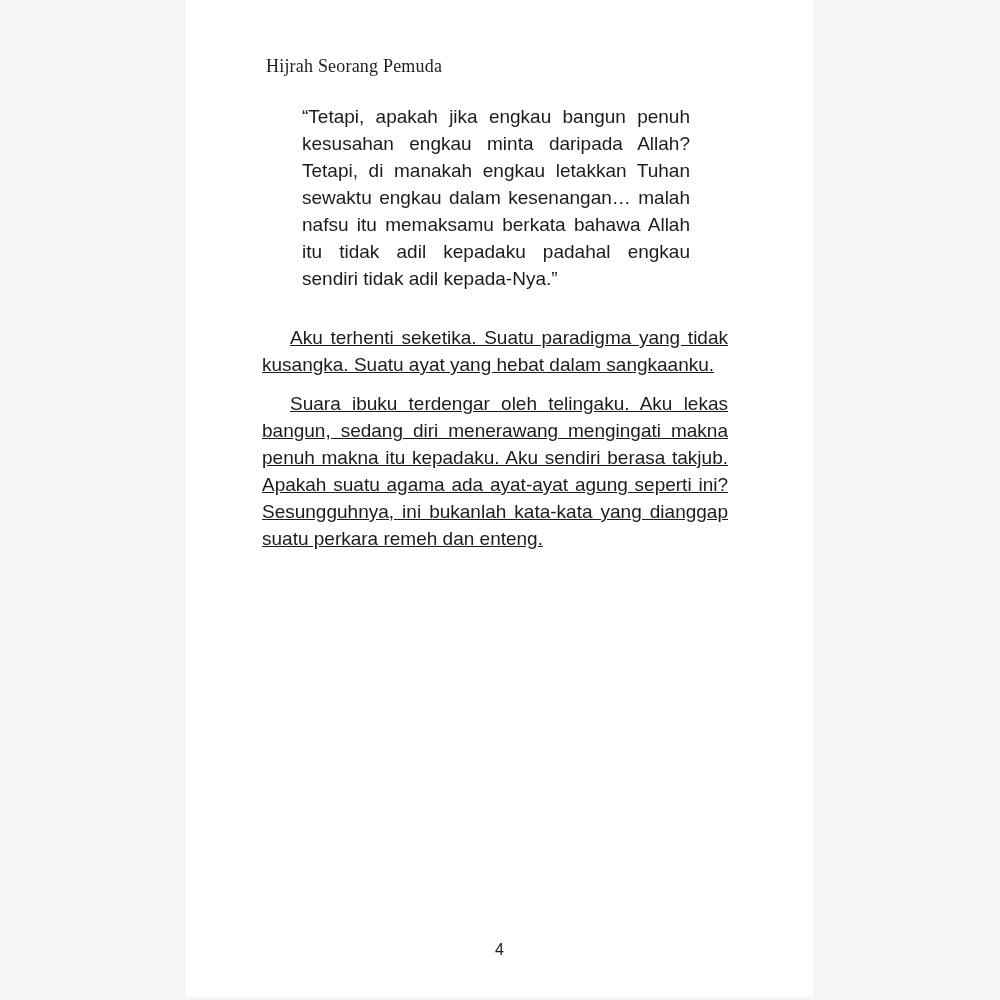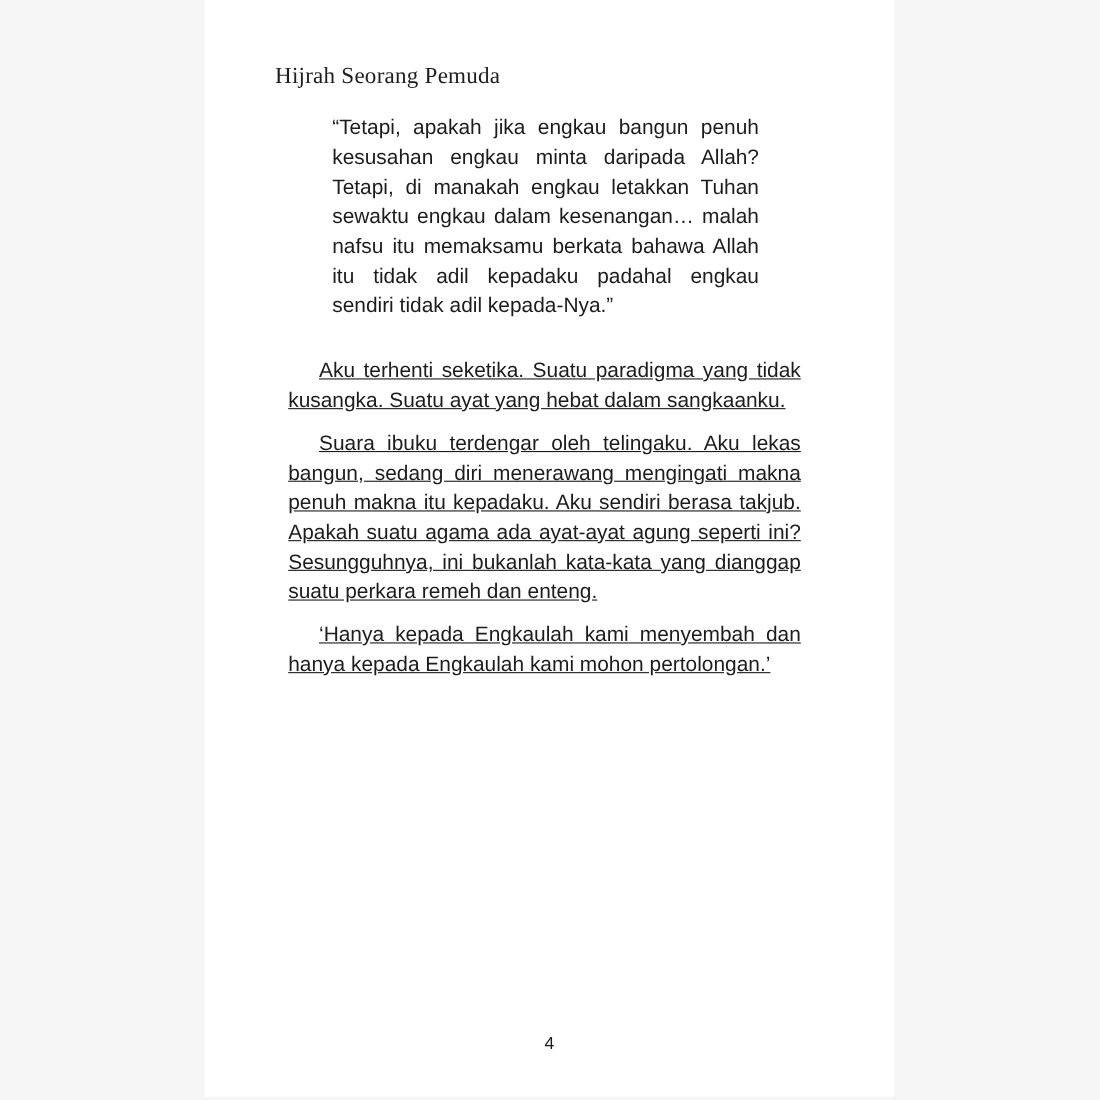"Hijrah Seorang Pemuda" .running-header { font-size: 21px -> 18px; left: 64px -> 80px }
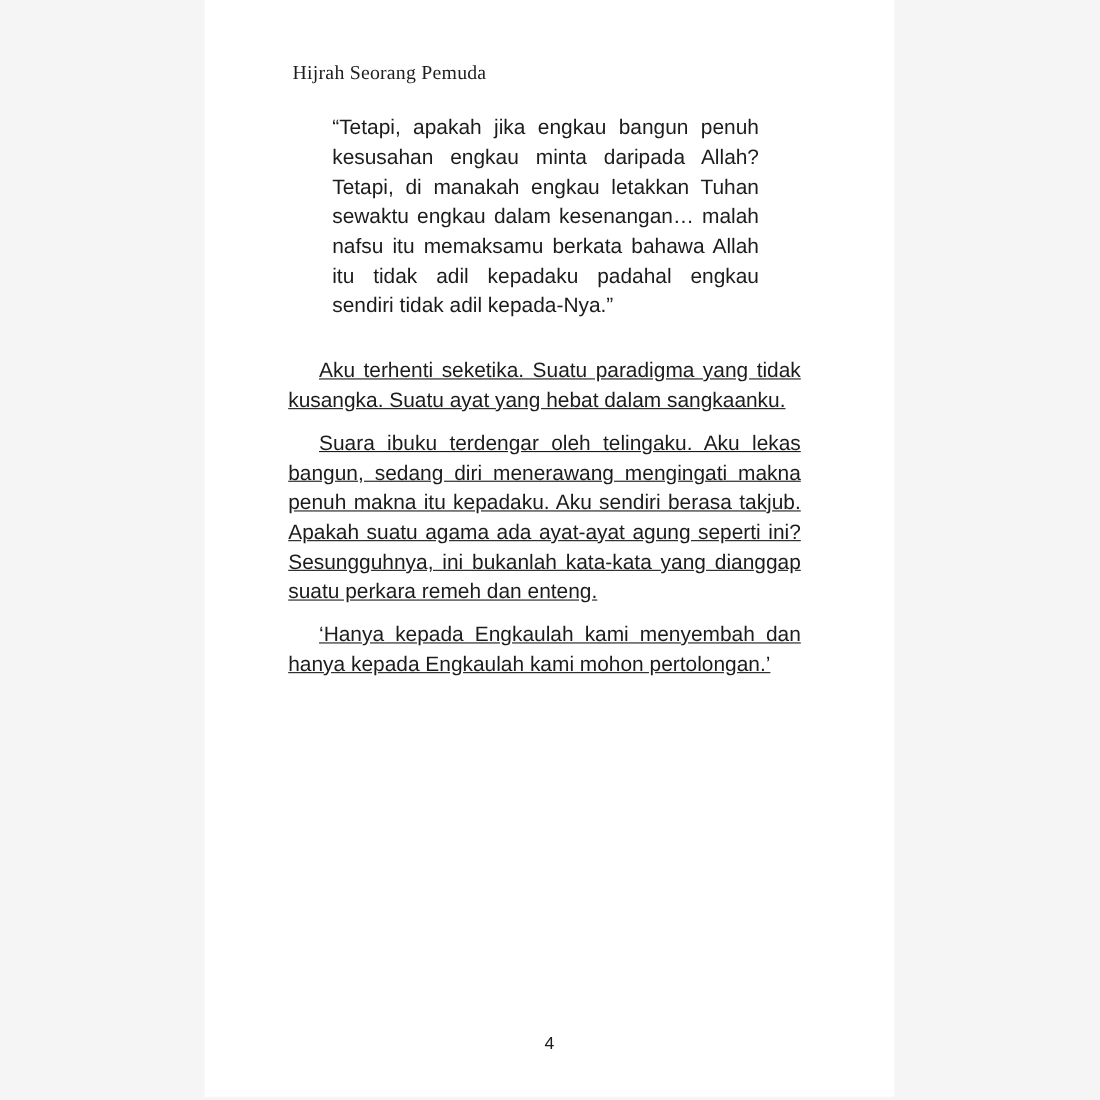"‘Hanya kepada Engkaulah kami menyembah" p.para { html: <p>‘Hanya kepada Engkaulah kami menyembah dan hanya kepada Engkaulah kami mohon pertolongan.’</p> -> none }
